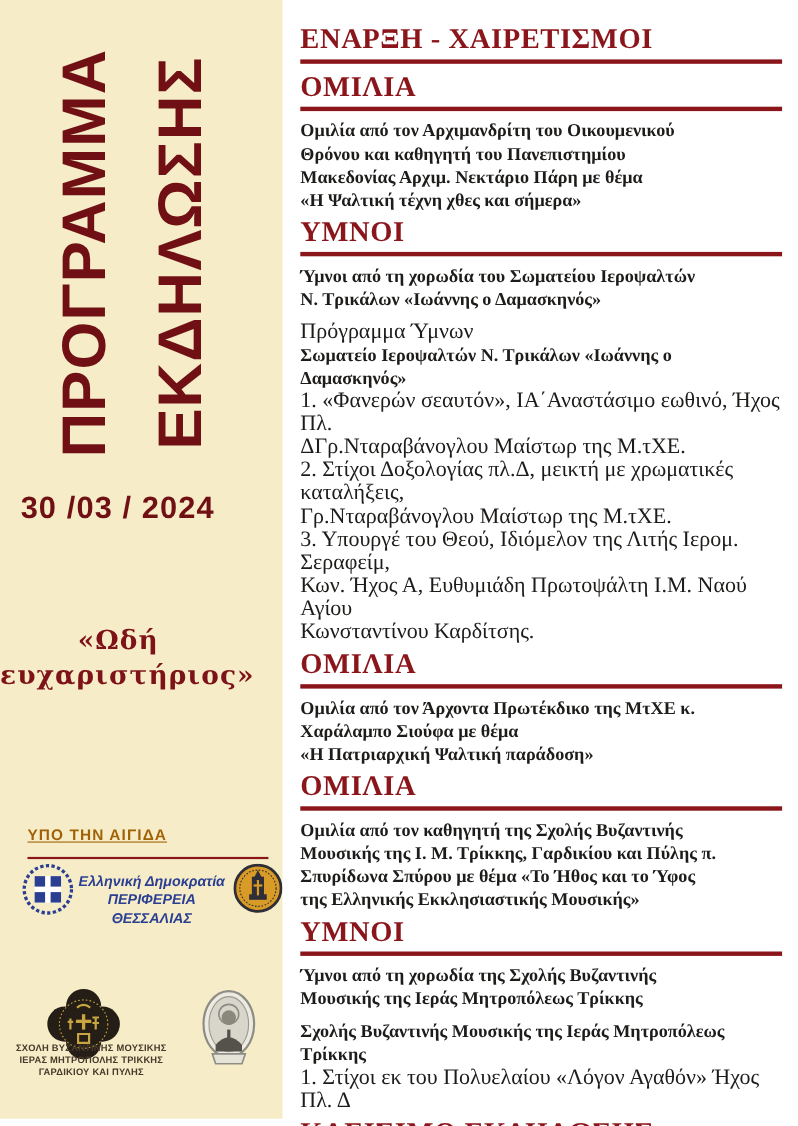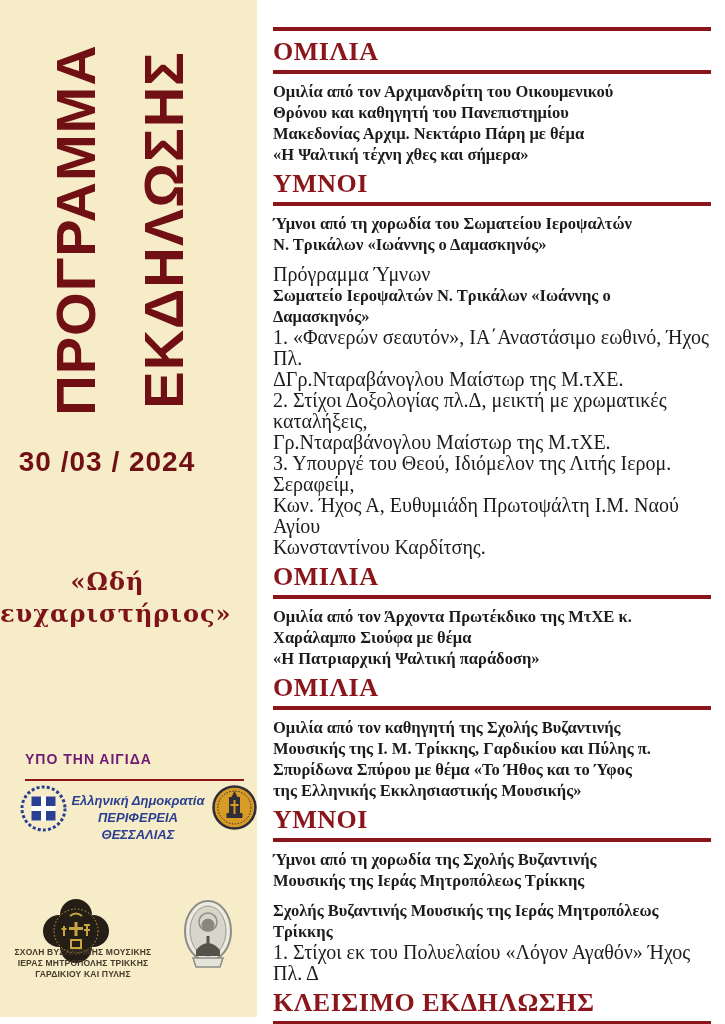"ΕΝΑΡΞΗ - ΧΑΙΡΕΤΙΣΜΟΙ" h2 { html: none -> <h2>ΕΝΑΡΞΗ - ΧΑΙΡΕΤΙΣΜΟΙ</h2> }
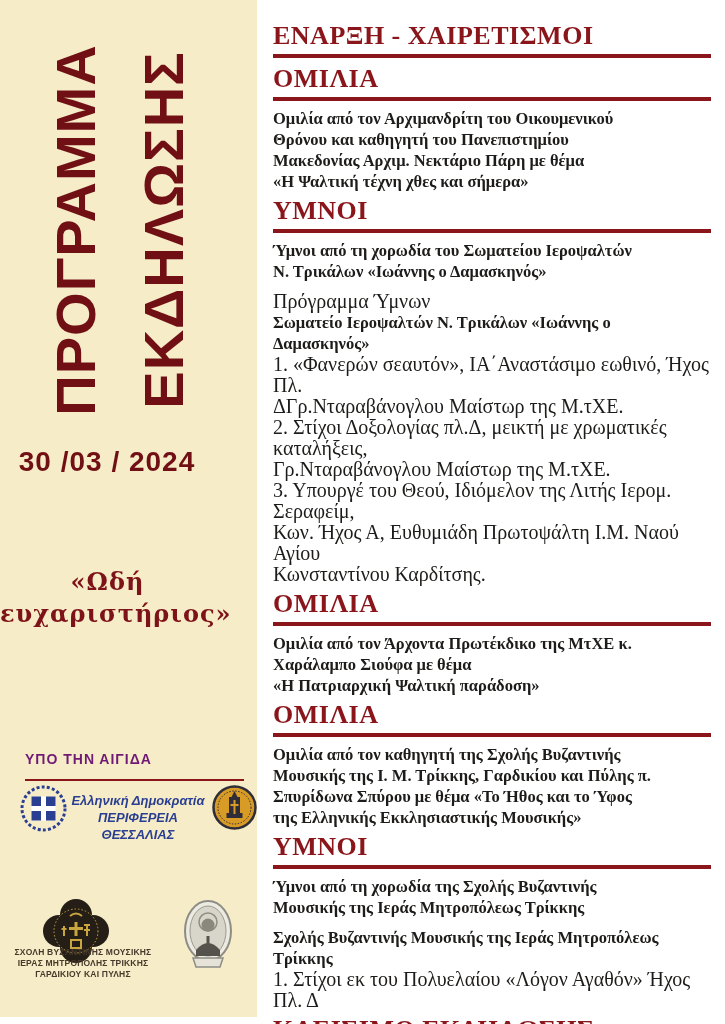"ΥΠΟ ΤΗΝ ΑΙΓΙΔΑ" .aegis-label { color: #701a75 -> #a16207; text-decoration: none -> underline }
